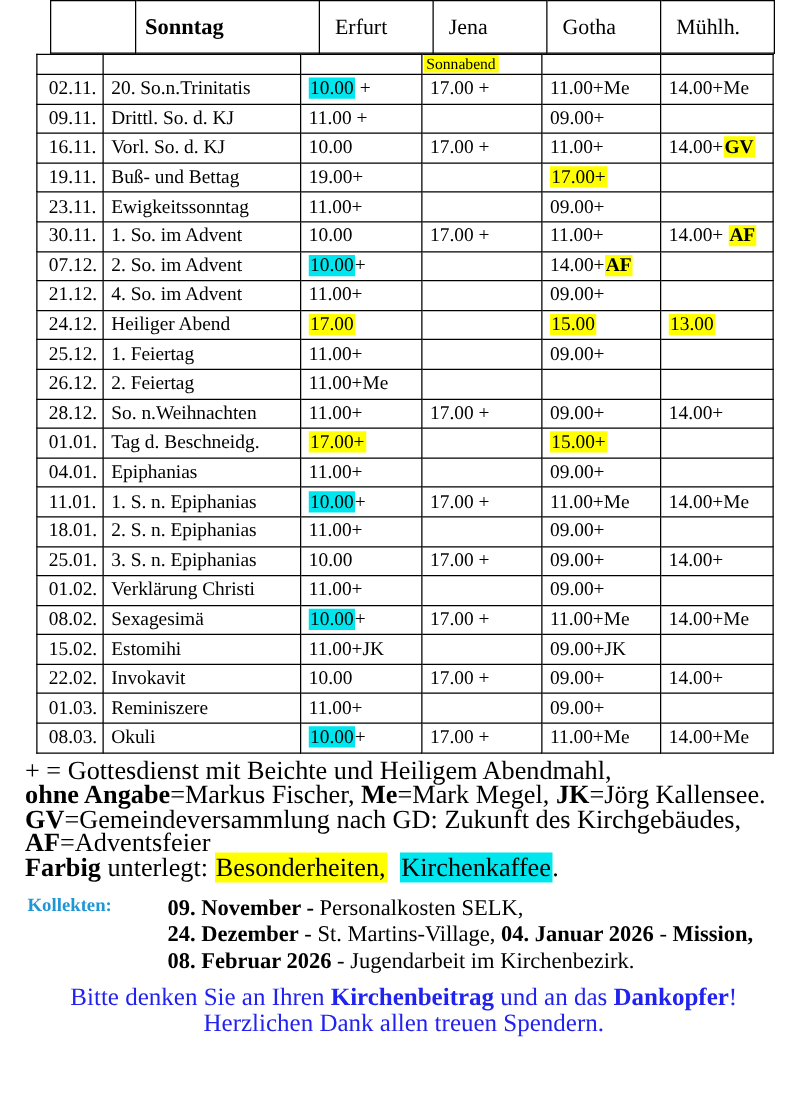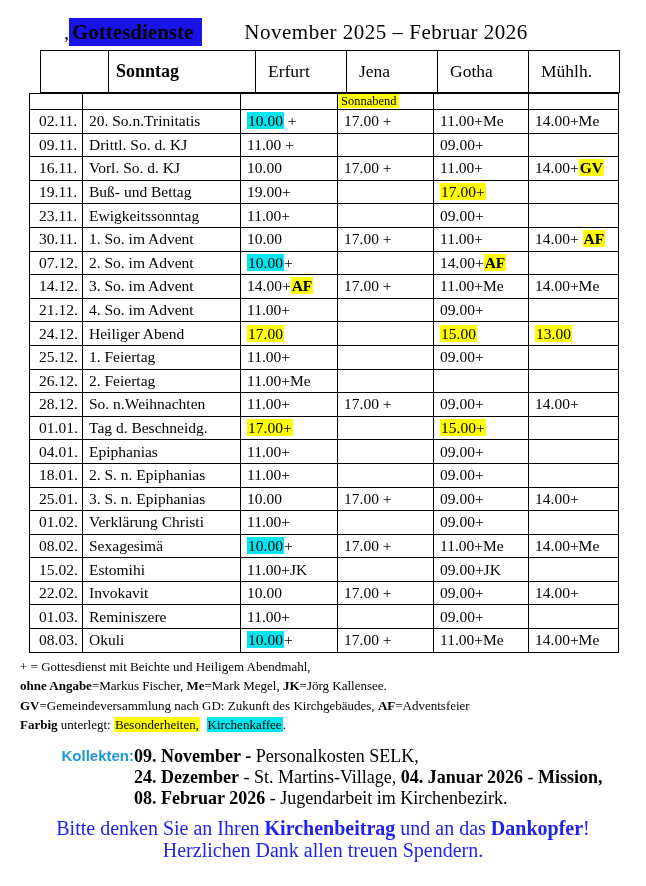", Gottesdienste November 2025 –" div.title-row { html: <div> <span>,</span><span>Gottesdienste</span><span>November 2025 – Februar 2026</span> </div> -> none }
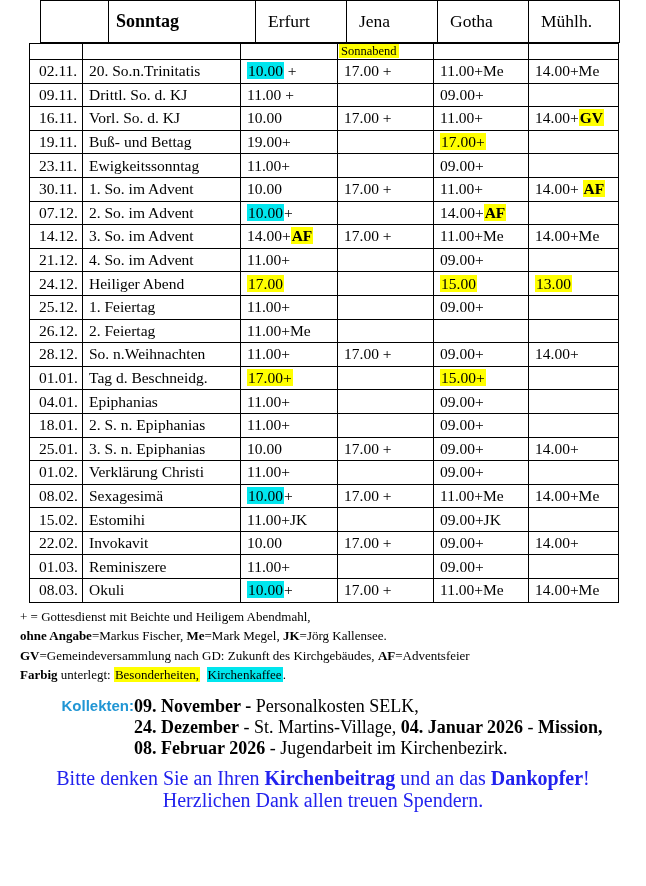"14.12." tr { html: <tr> <td>14.12.</td> <td>3. So. im Advent</td> <td><span>14.00+</span><span>AF</span></td> <td><span>17.00 +</span></td> <td><span>11.00+Me</span></td> <td><span>14.00+Me</span></td> </tr> -> none }
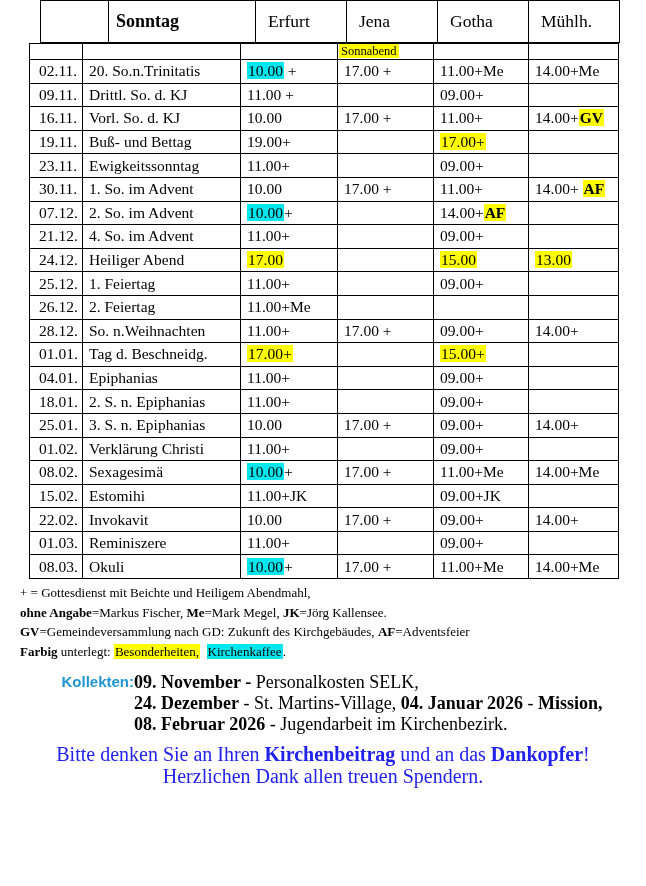"11.01." tr { html: none -> <tr> <td>11.01.</td> <td>1. S. n. Epiphanias</td> <td><span>10.00</span><span>+</span></td> <td><span>17.00 +</span></td> <td><span>11.00+Me</span></td> <td><span>14.00+Me</span></td> </tr> }
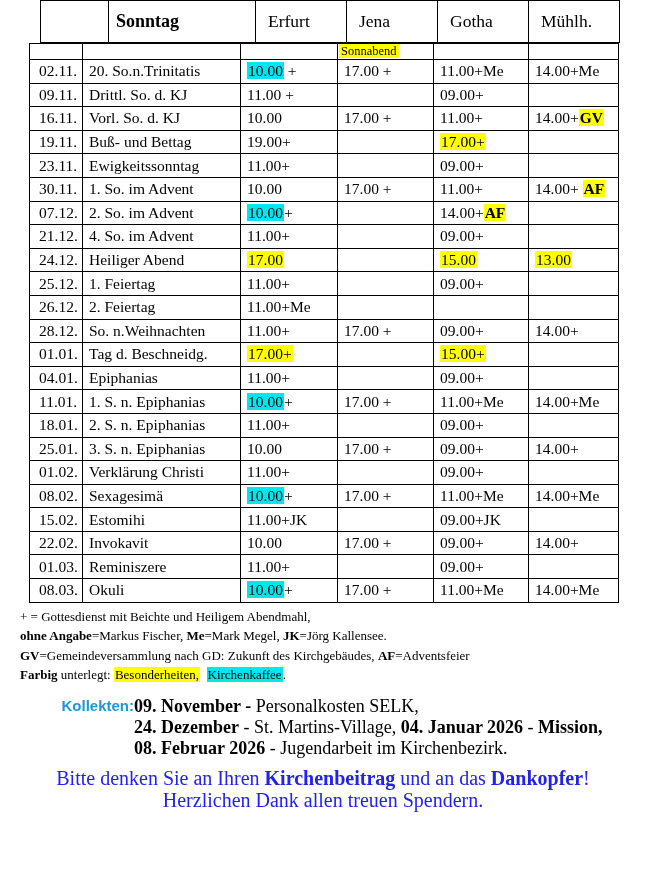"+ = Gottesdienst mit Beichte" .legend { font-size: 13px -> 21px }
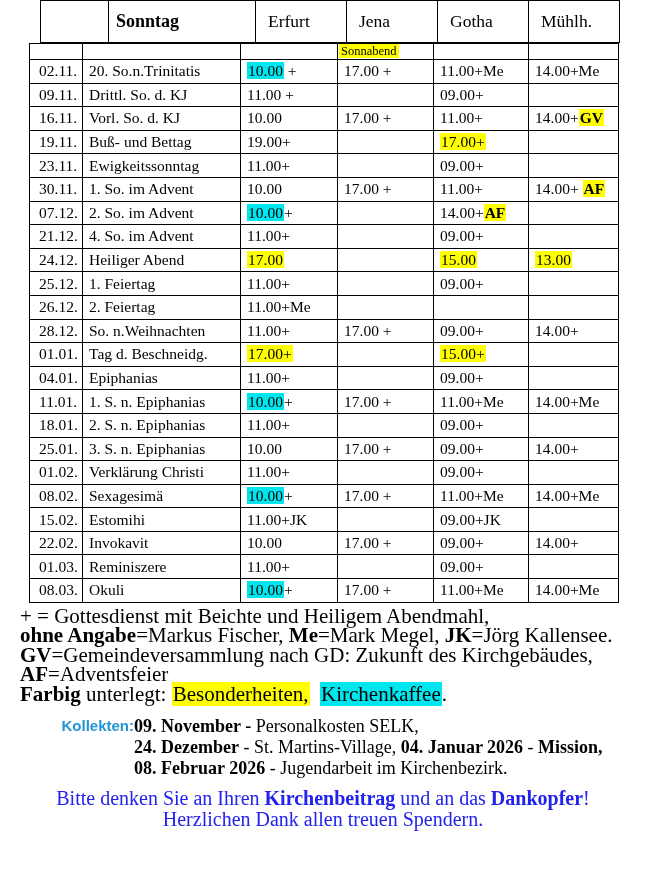"Kollekten:" .k-label { font-family: Liberation Sans, sans-serif -> Liberation Serif, serif; text-align: right -> none }
